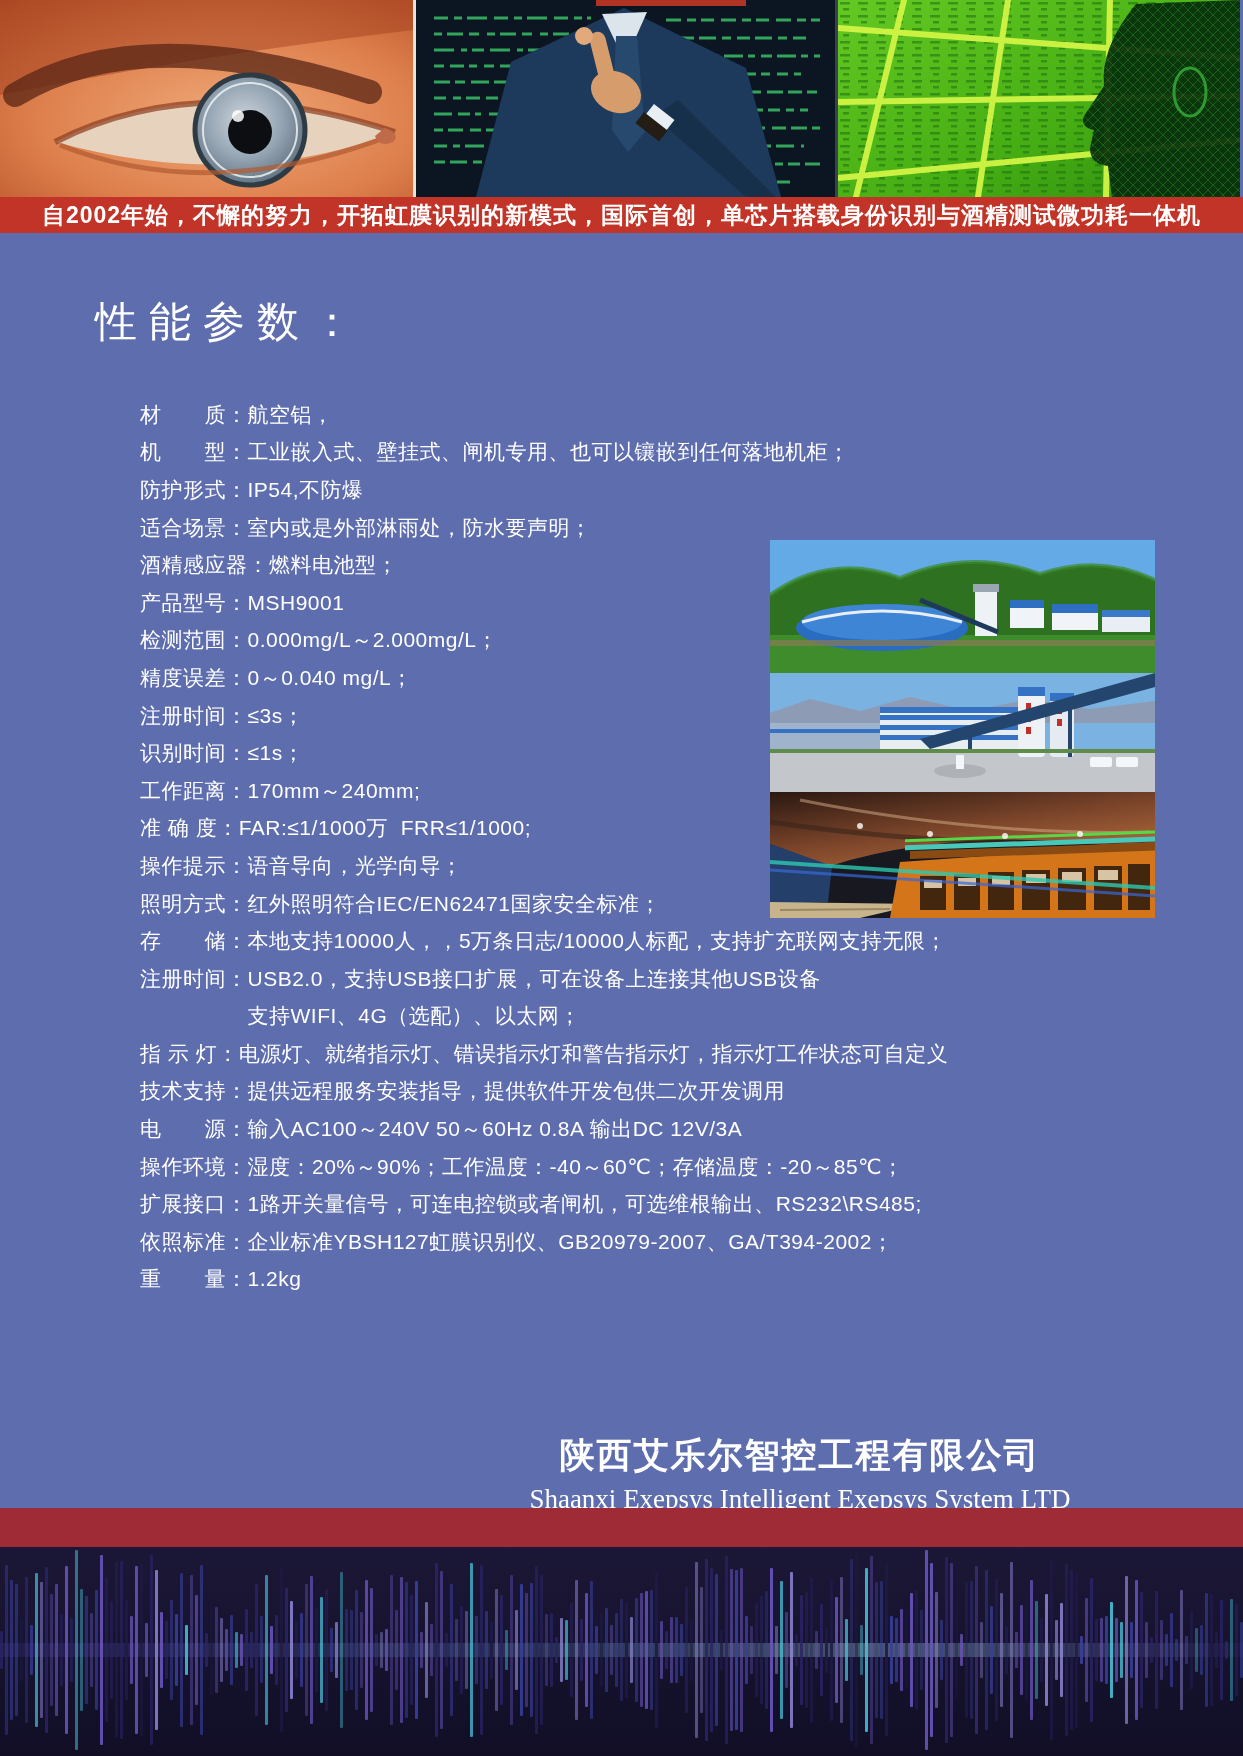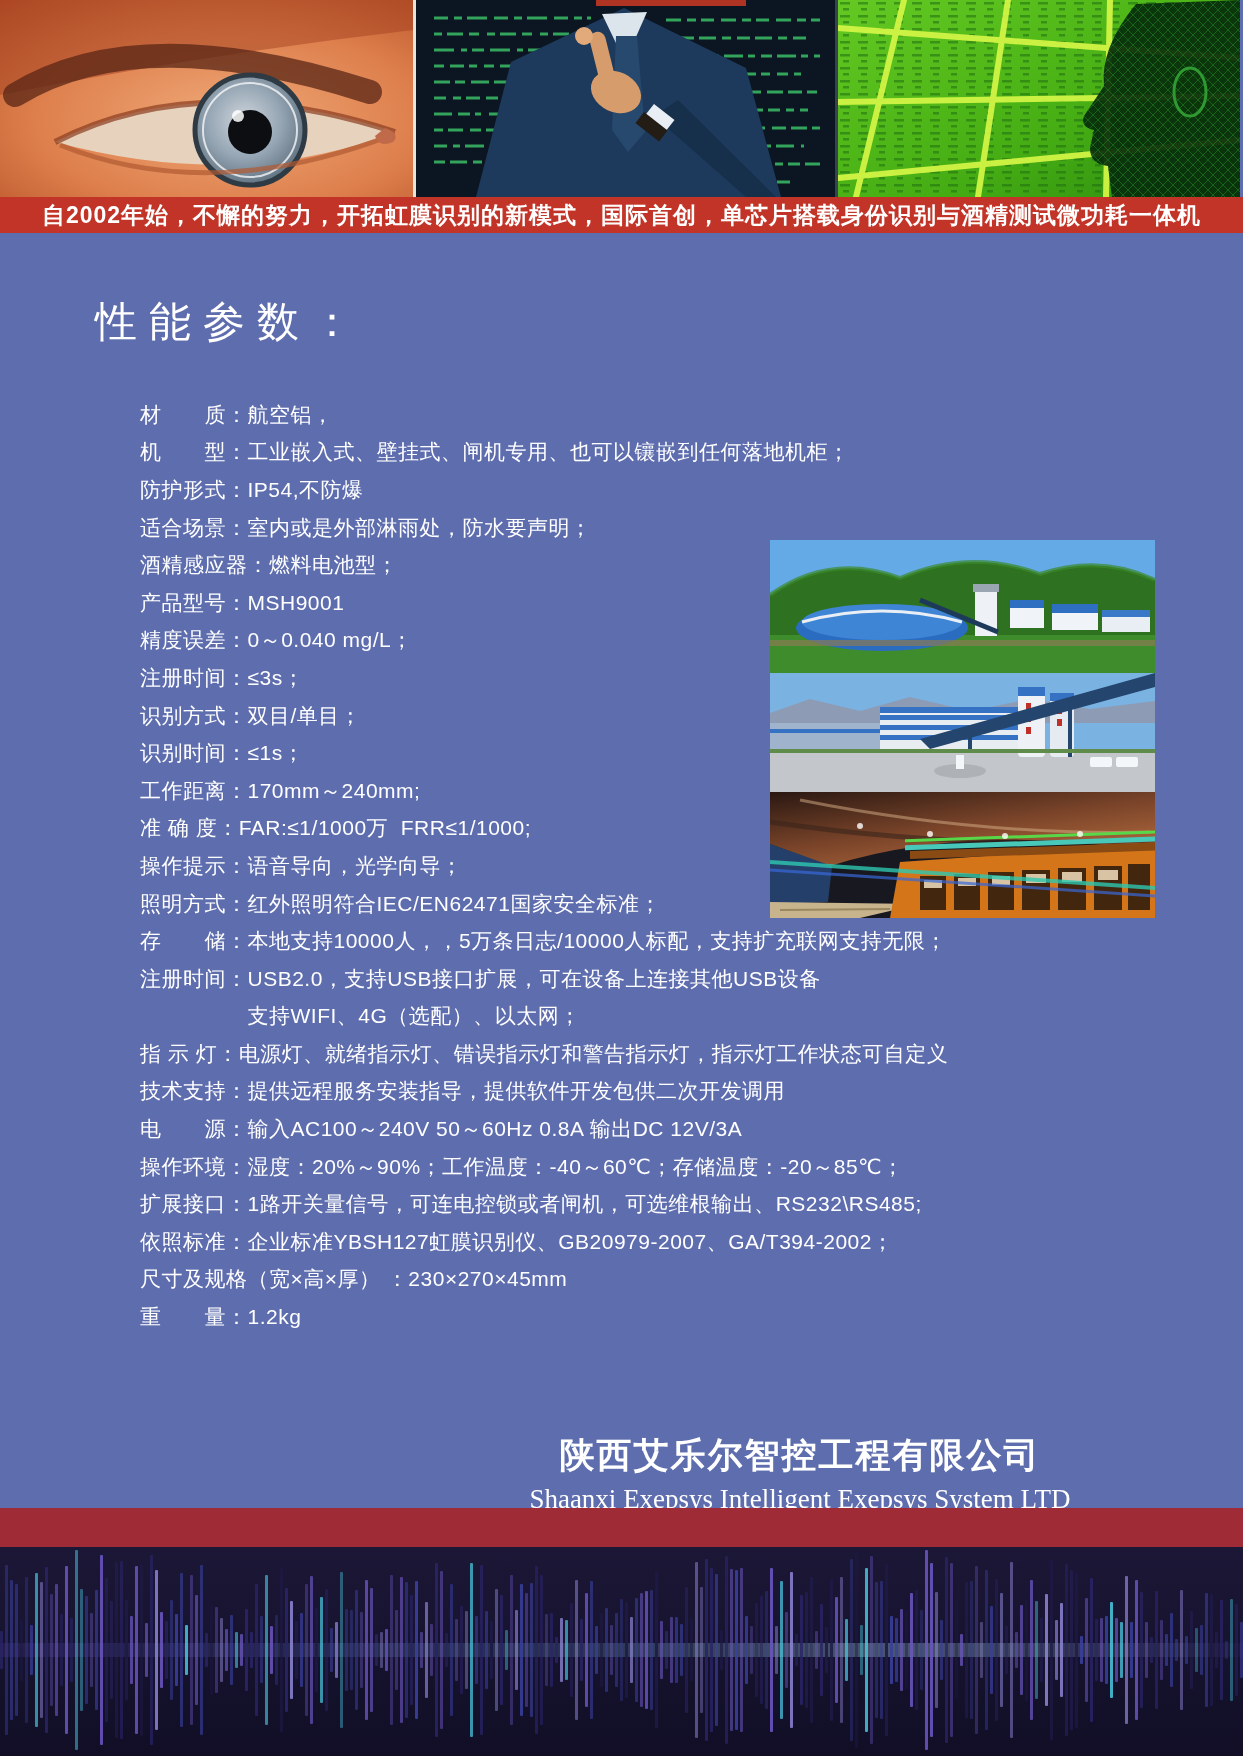"检测范围：0.000mg/L～2.000mg/L；" div.spec-line { html: none -> <div>检测范围：0.000mg/L～2.000mg/L；</div> }
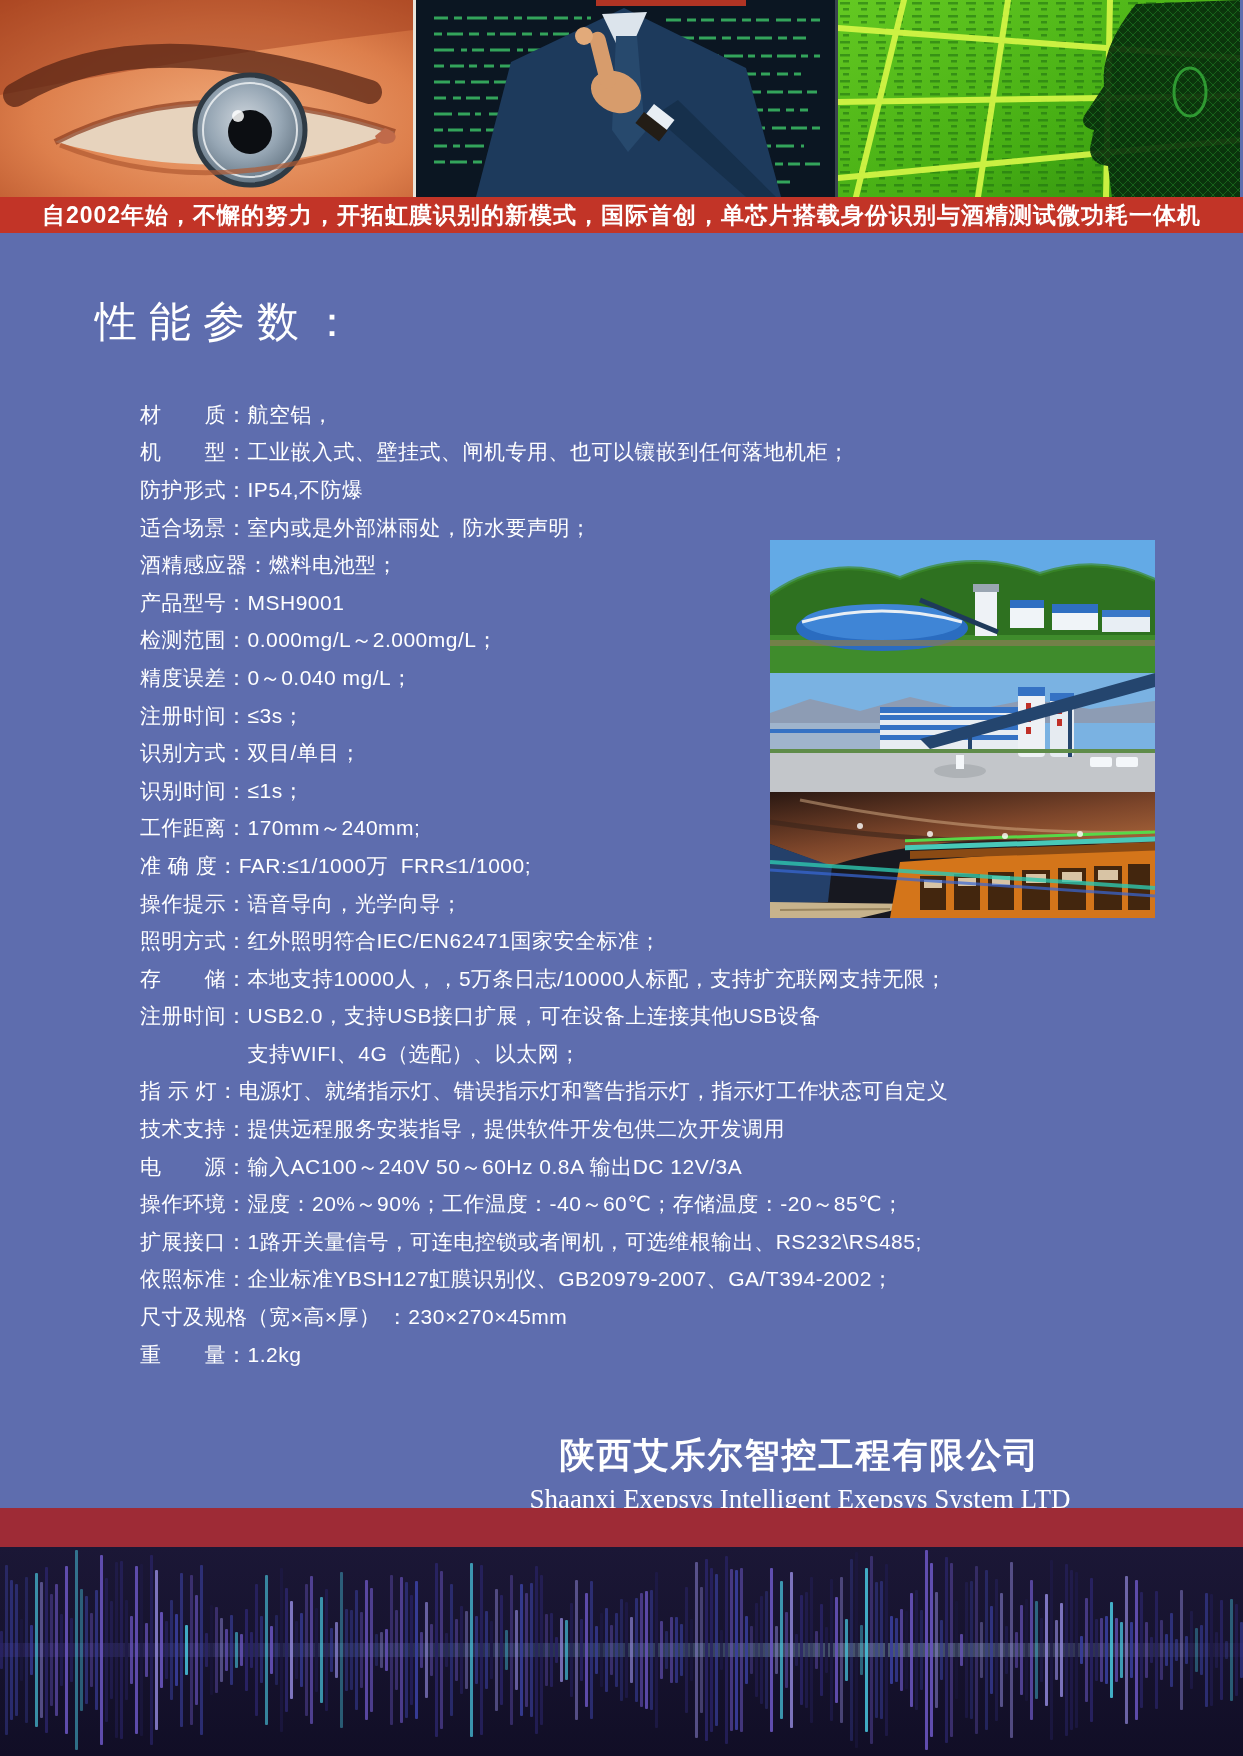"识别方式：双目/单目；" div.spec-line { html: <div>识别方式：双目/单目；</div> -> none }
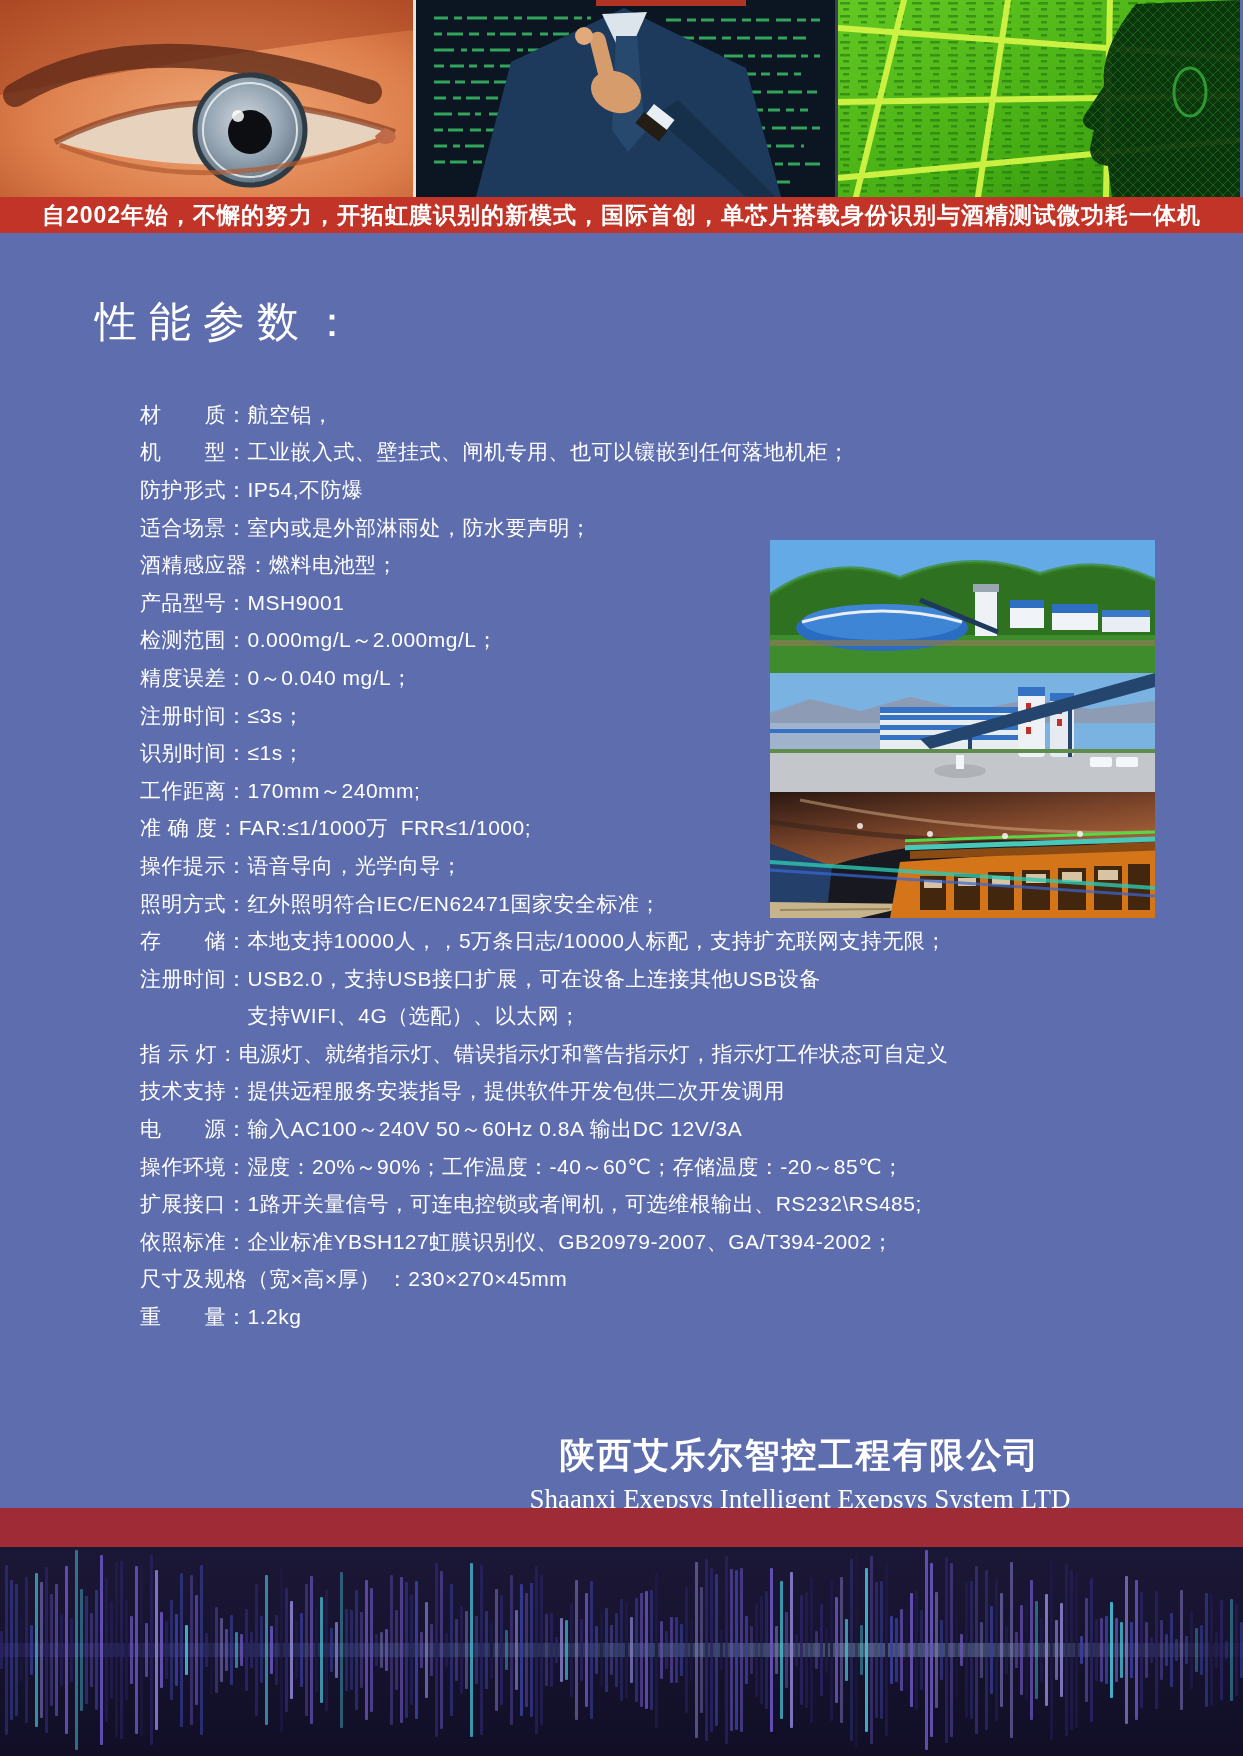"尺寸及规格（宽×高×厚） ：230×270×45mm" div.spec-line { html: <div>尺寸及规格（宽×高×厚） ：230×270×45mm</div> -> none }
